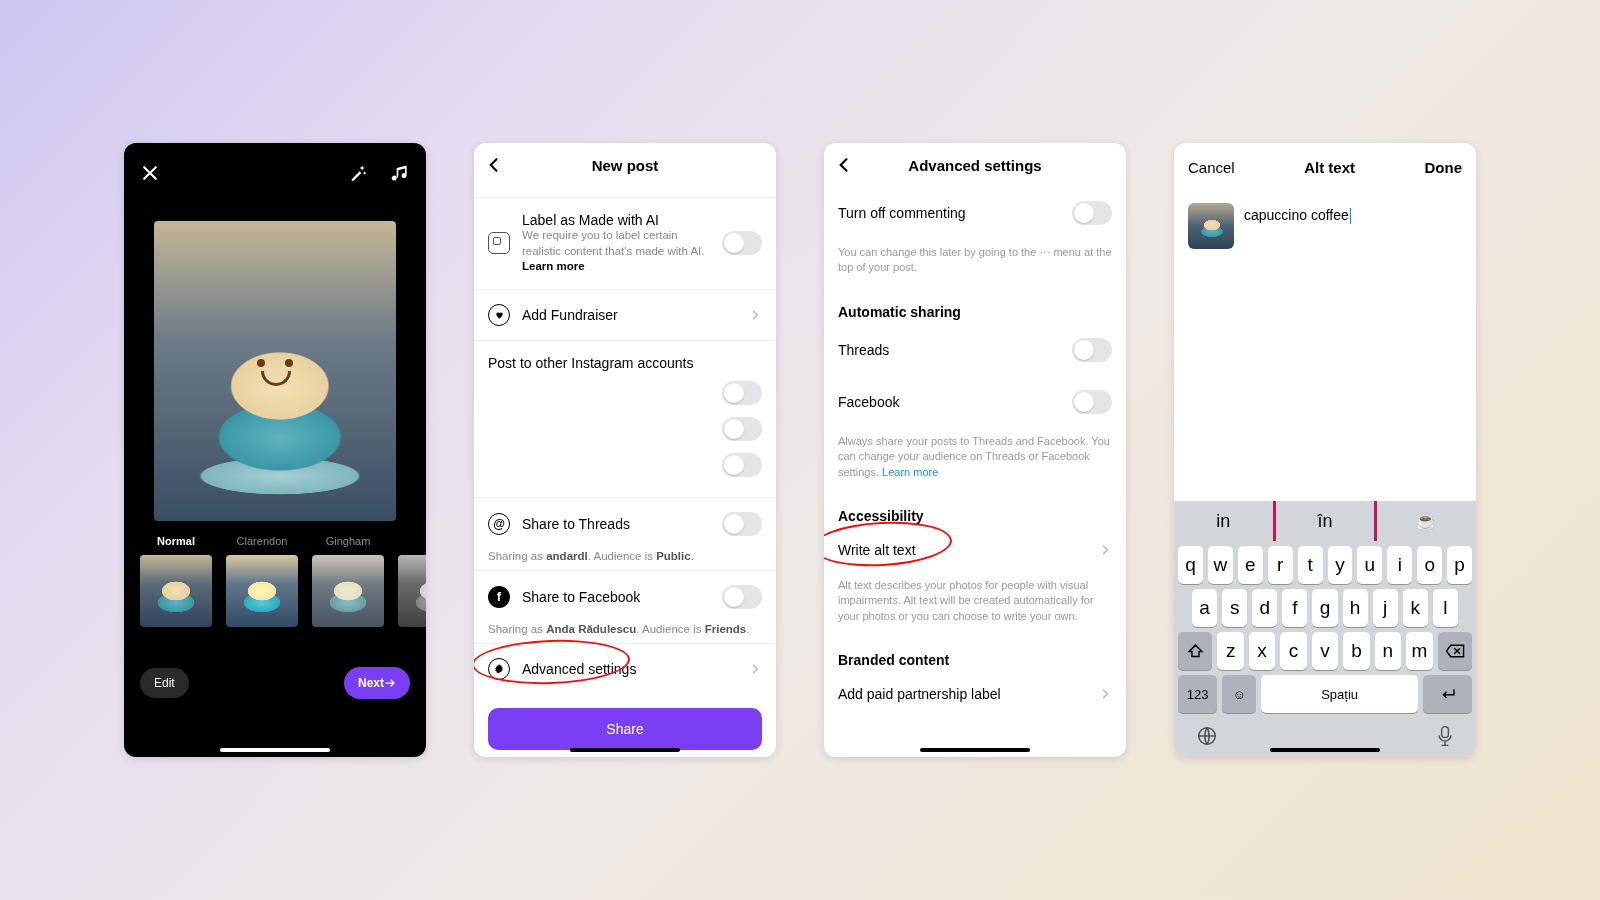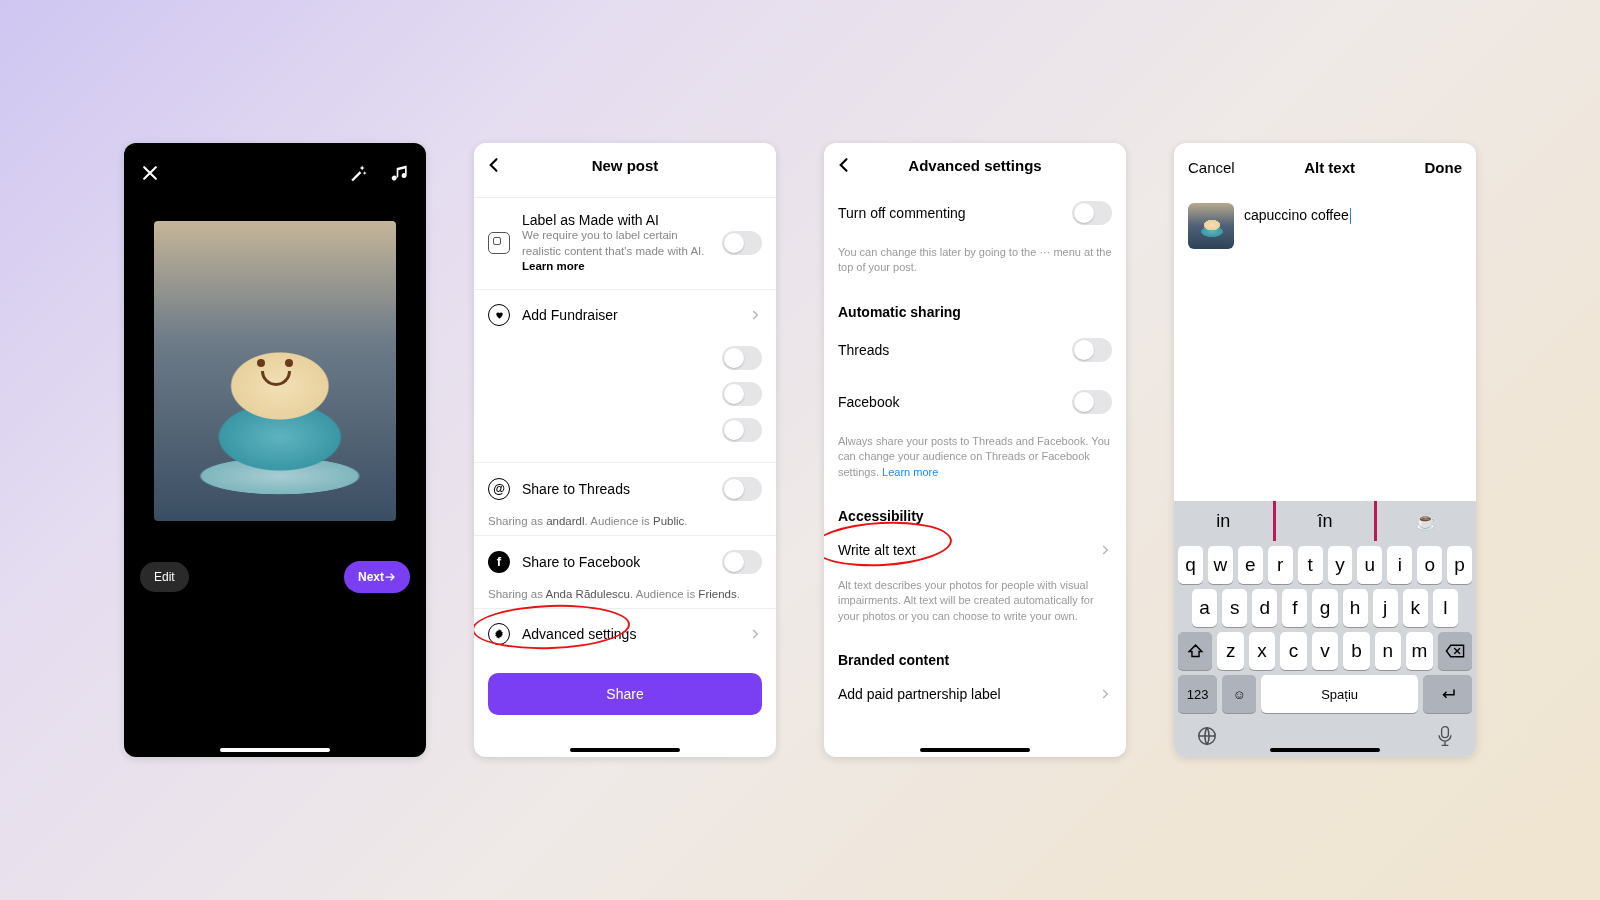"Post to other Instagram accounts" div.row { html: none -> <div> <span>Post to other Instagram accounts</span> </div> }
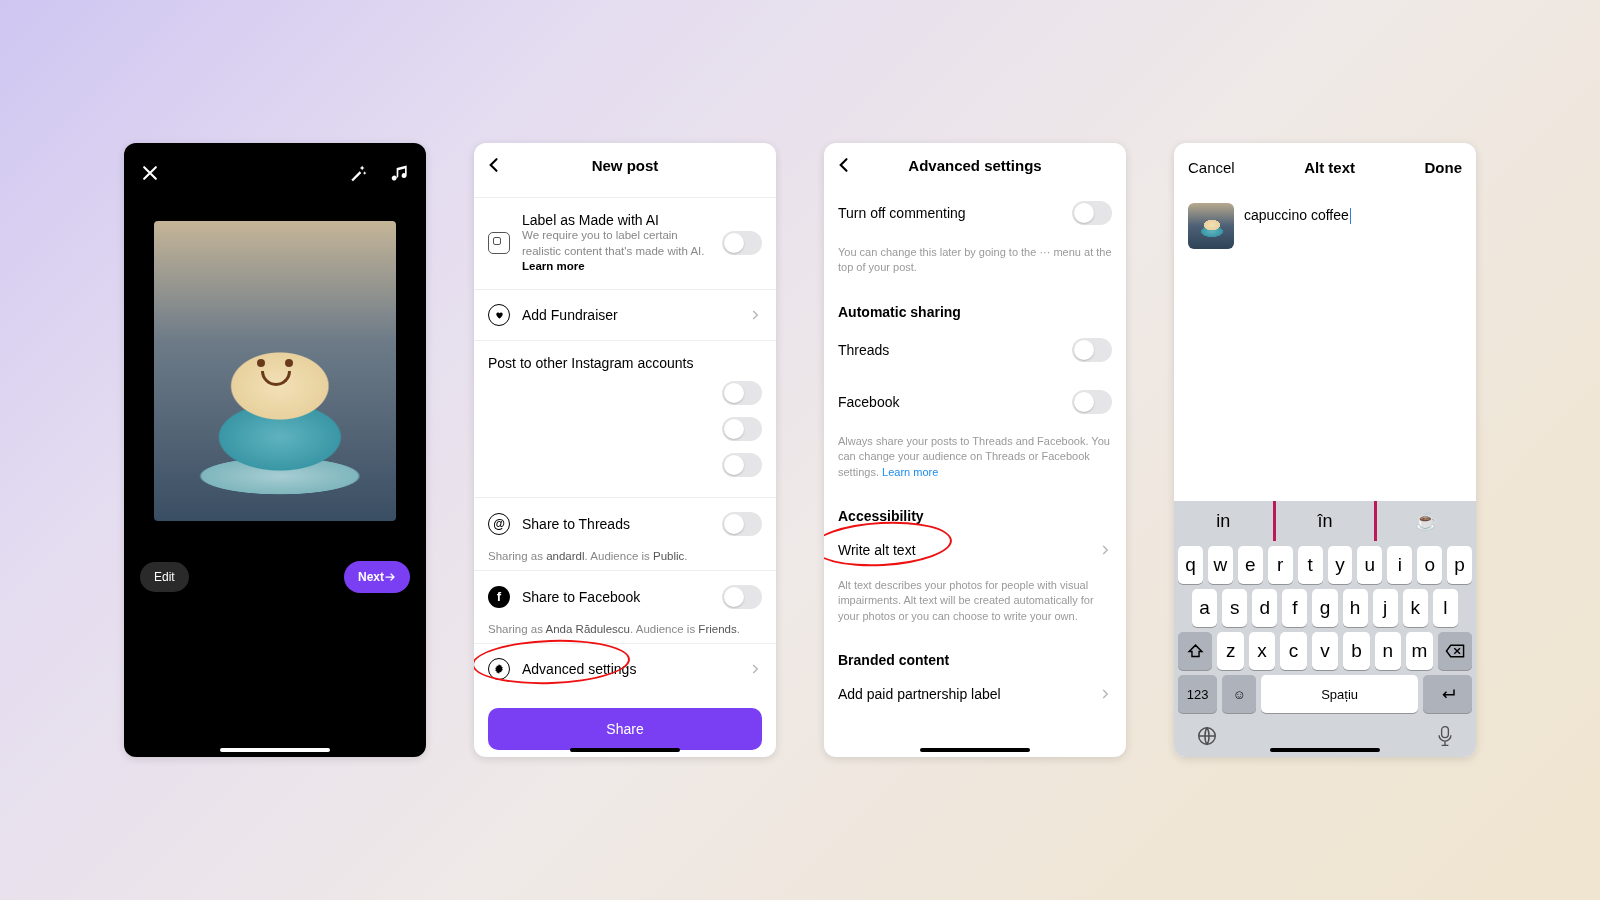"Normal" div.s1-filters { html: none -> <div> <div> <div>Normal</div> <div></div> </div> <div> <div>Clarendon</div> <div></div> </div> <div> <div>Gingham</div> <div></div> </div> <div> <div>Mo</div> <div></div> </div> </div> }
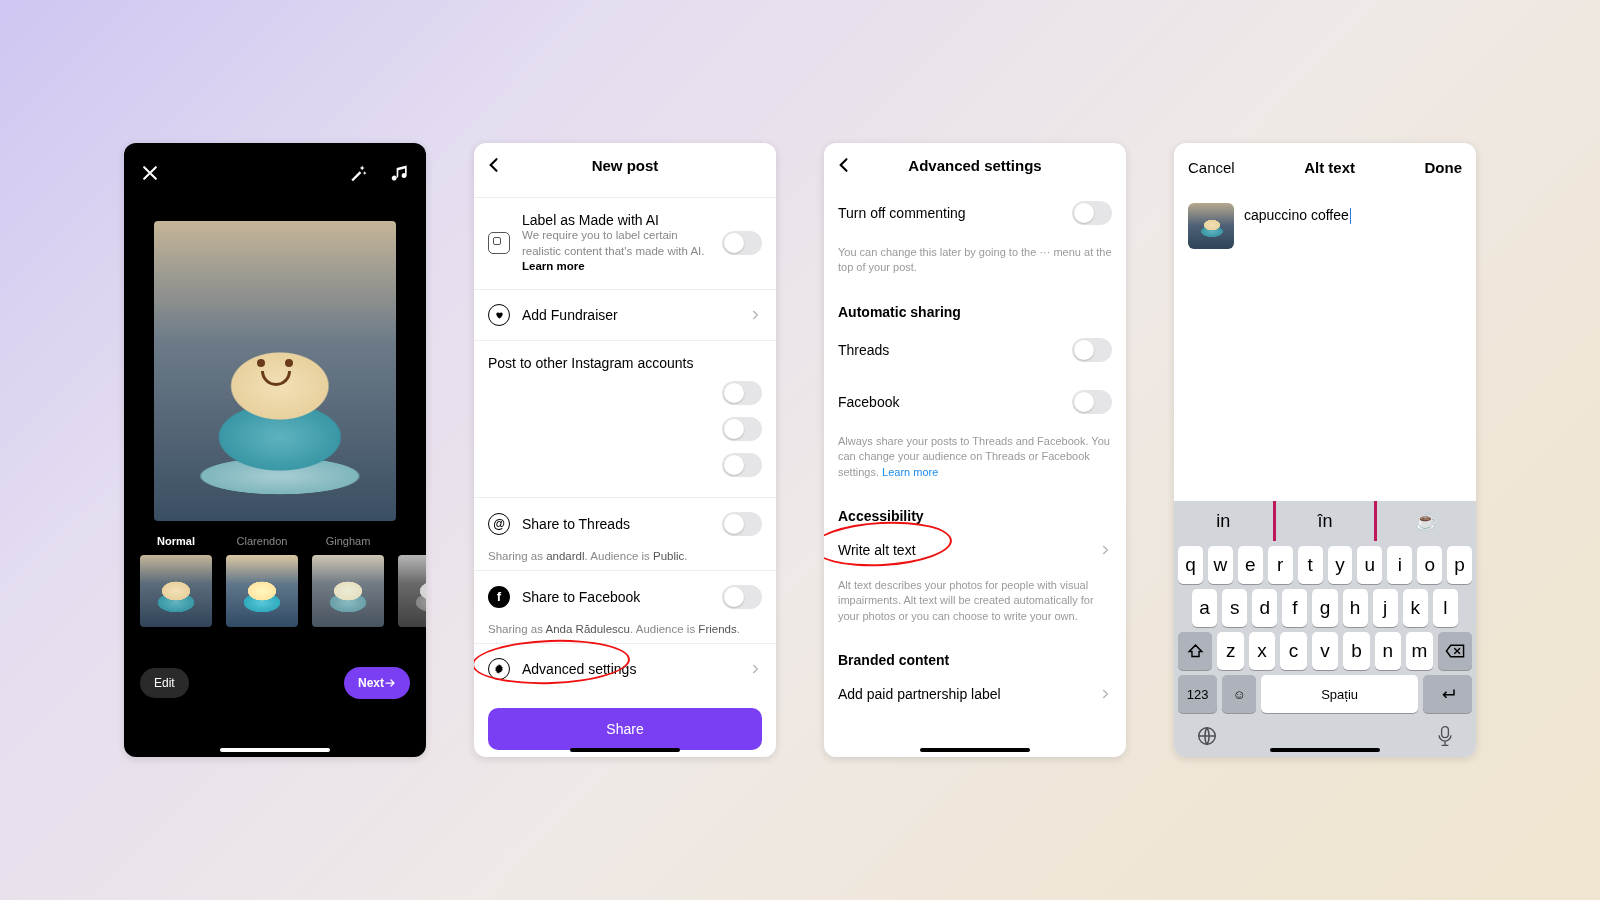"andardl" .sharing-as b { font-weight: 400 -> 700 }
